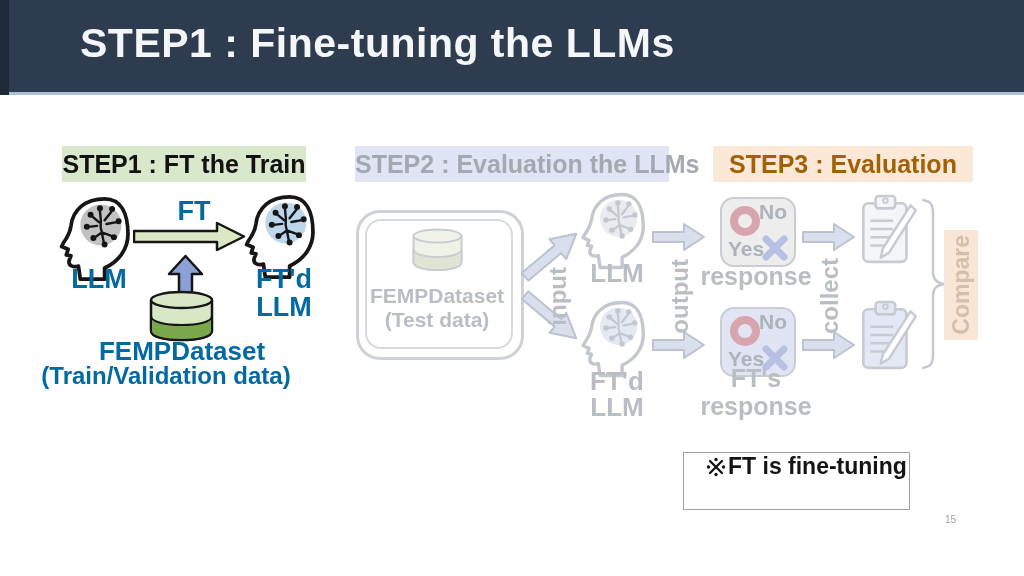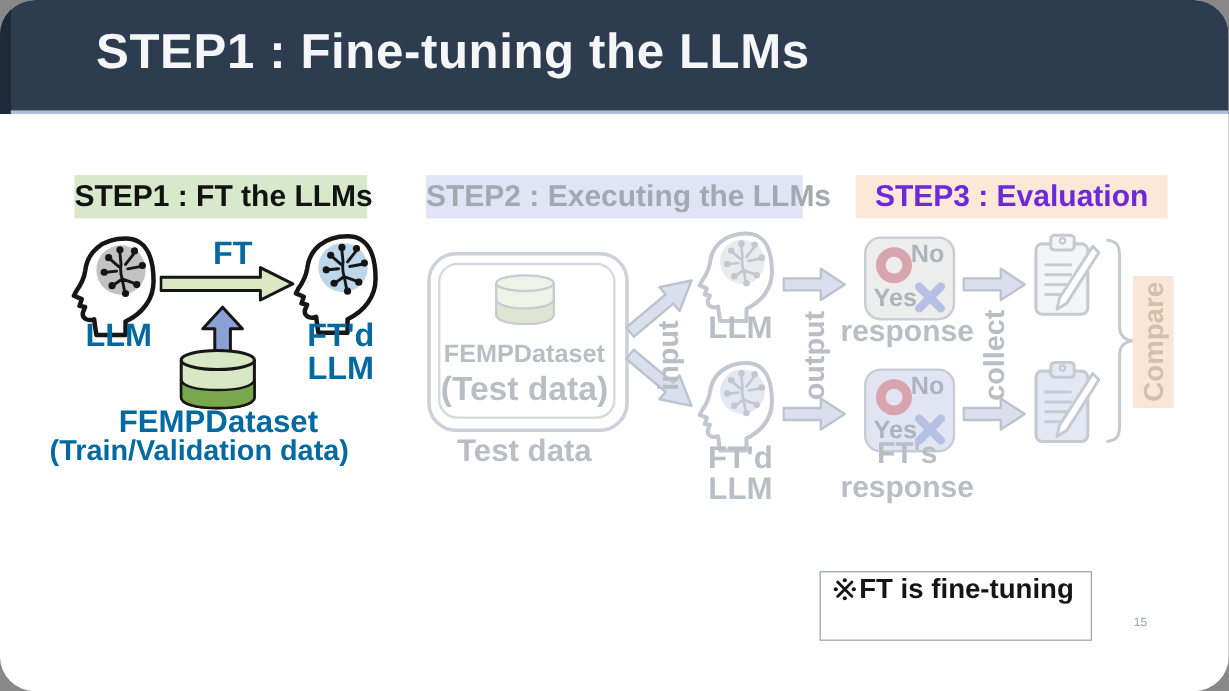"STEP1 : Fine-tuning the LLMs" .slide { border-radius: 29px -> none }
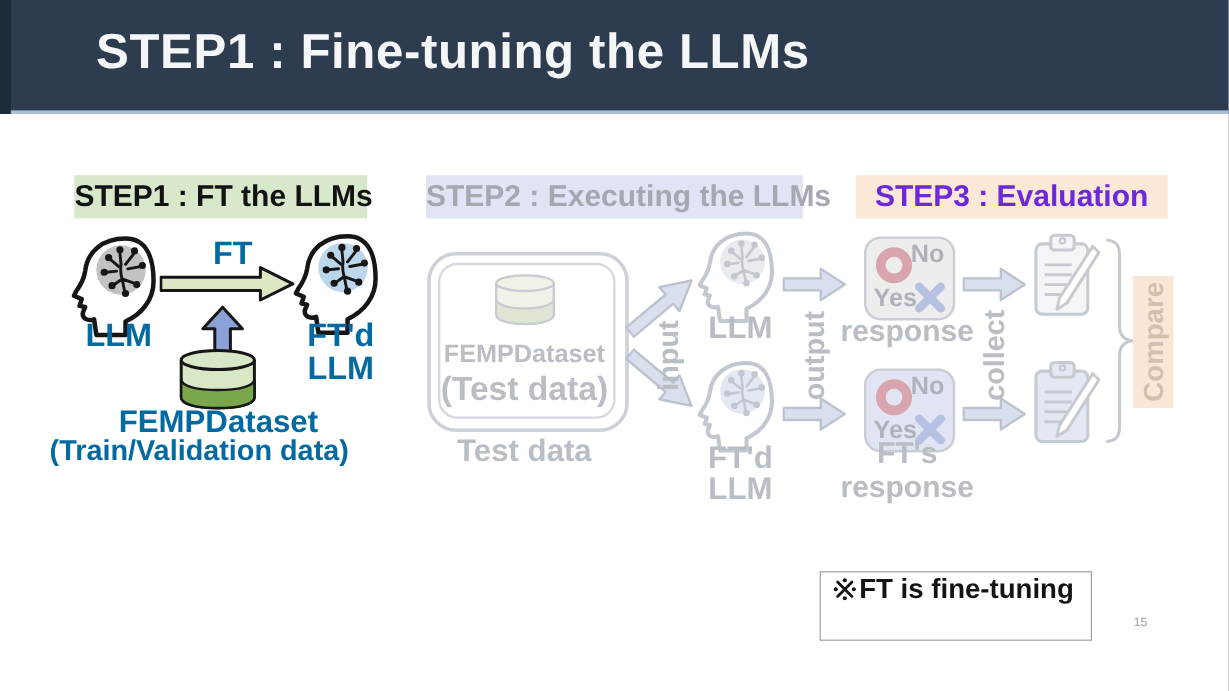"STEP1 : FT the LLMs" div.abs { text: LLMs -> Train }
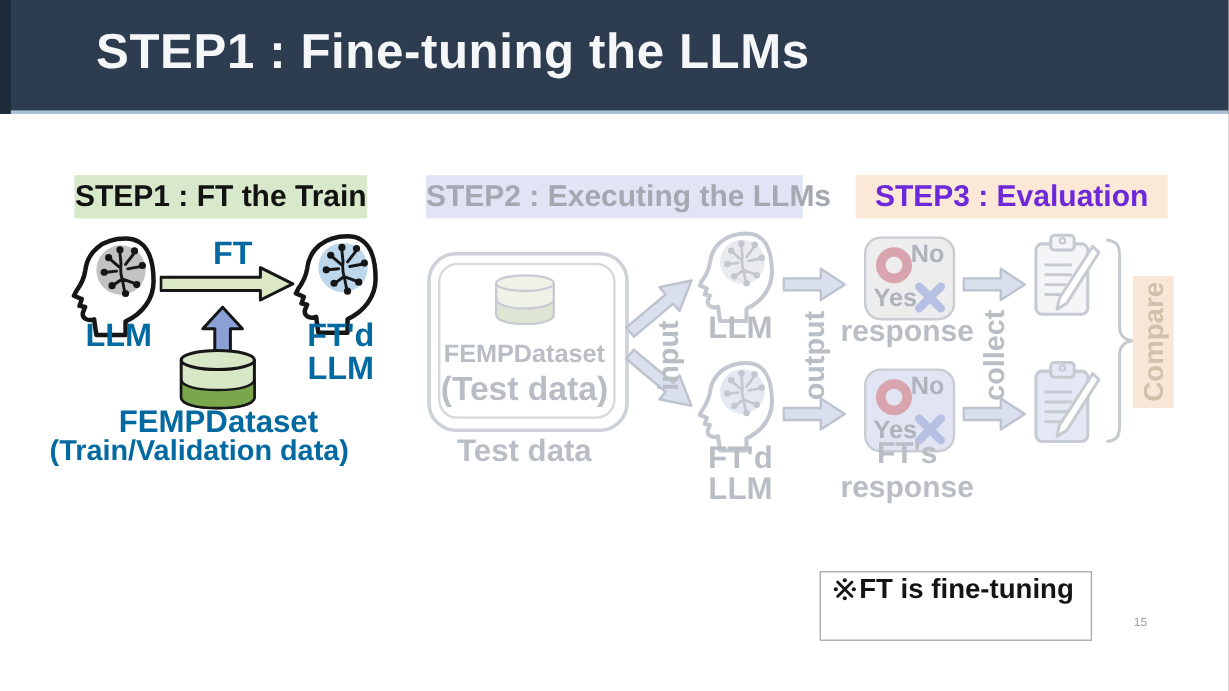"STEP2 : Executing the LLMs" div.abs { text: Executing -> Evaluation }
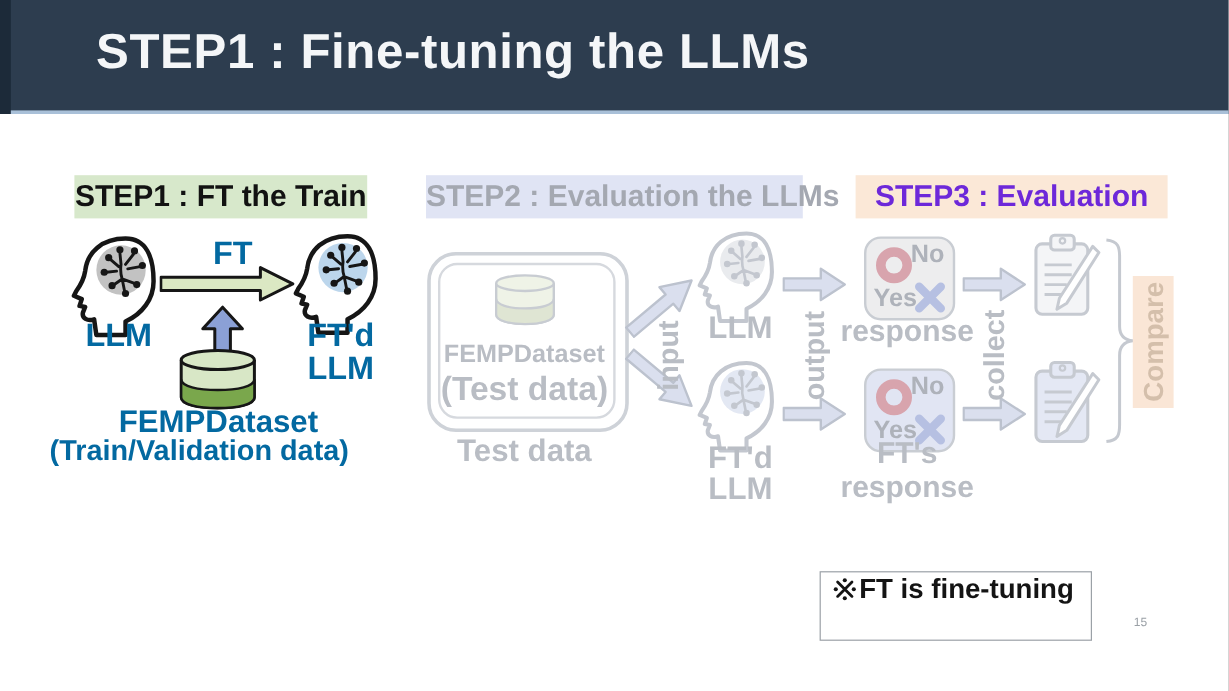"STEP3 : Evaluation" .hdr3 { color: #6d28d9 -> #a16207 }
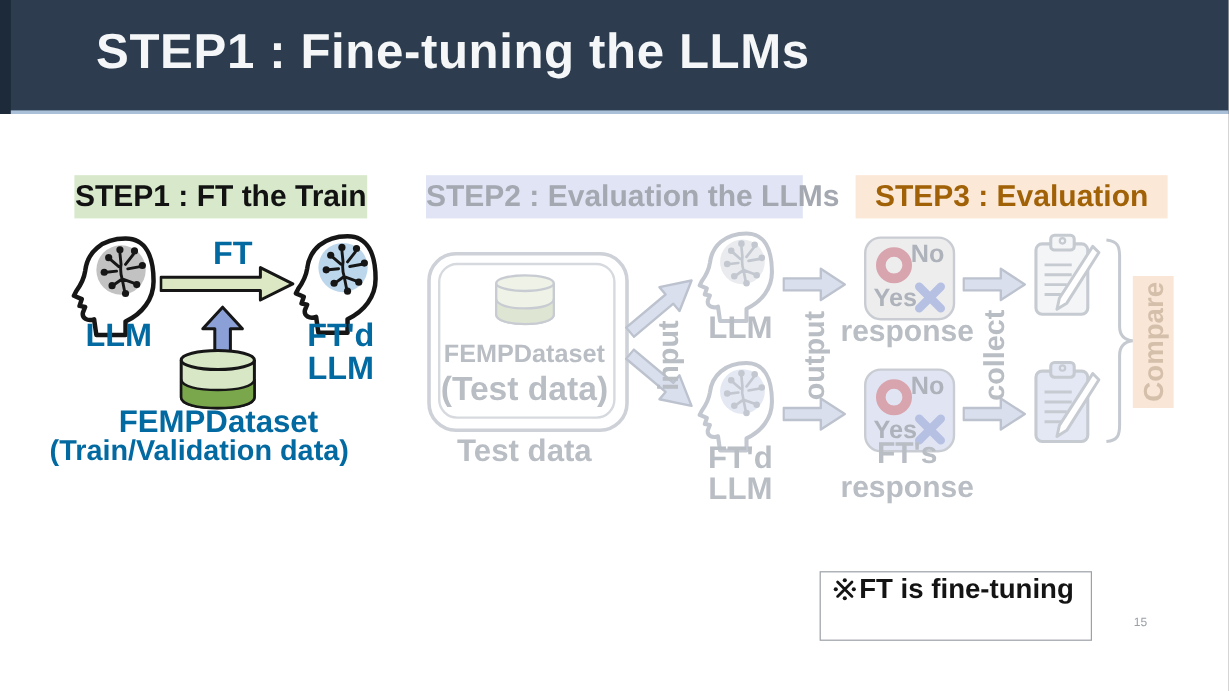"(Test data)" div.abs { font-size: 28px -> 21px }
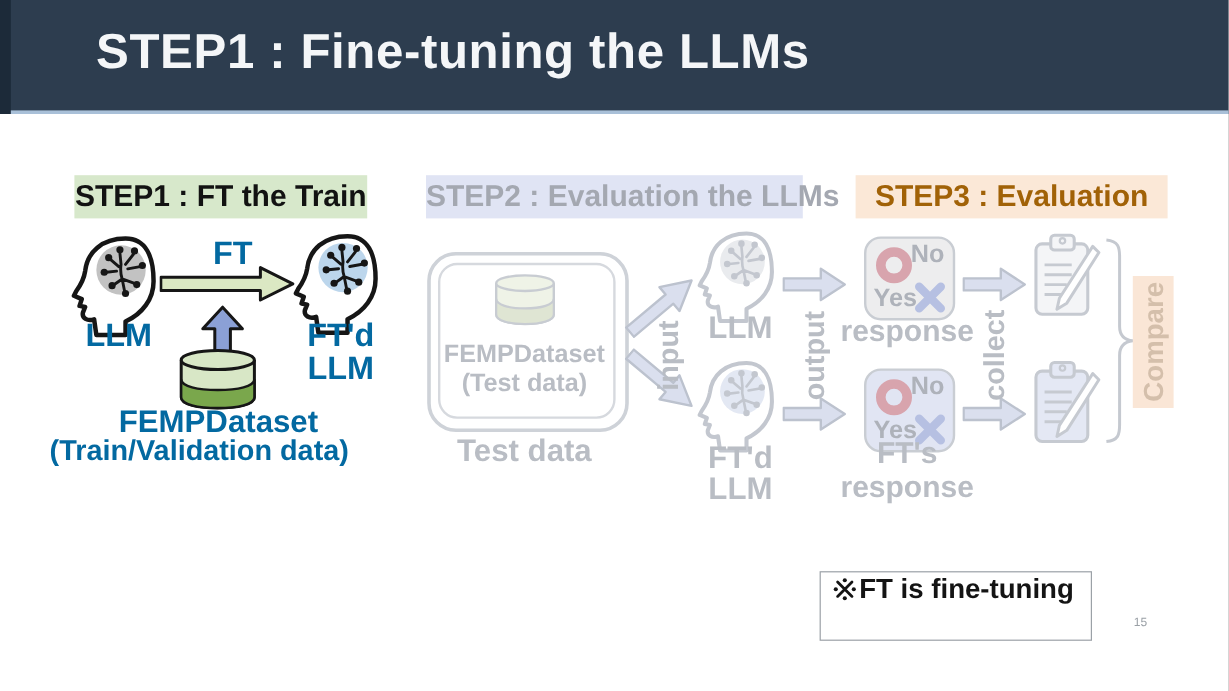"Test data" div.abs { html: <div>Test data</div> -> none }
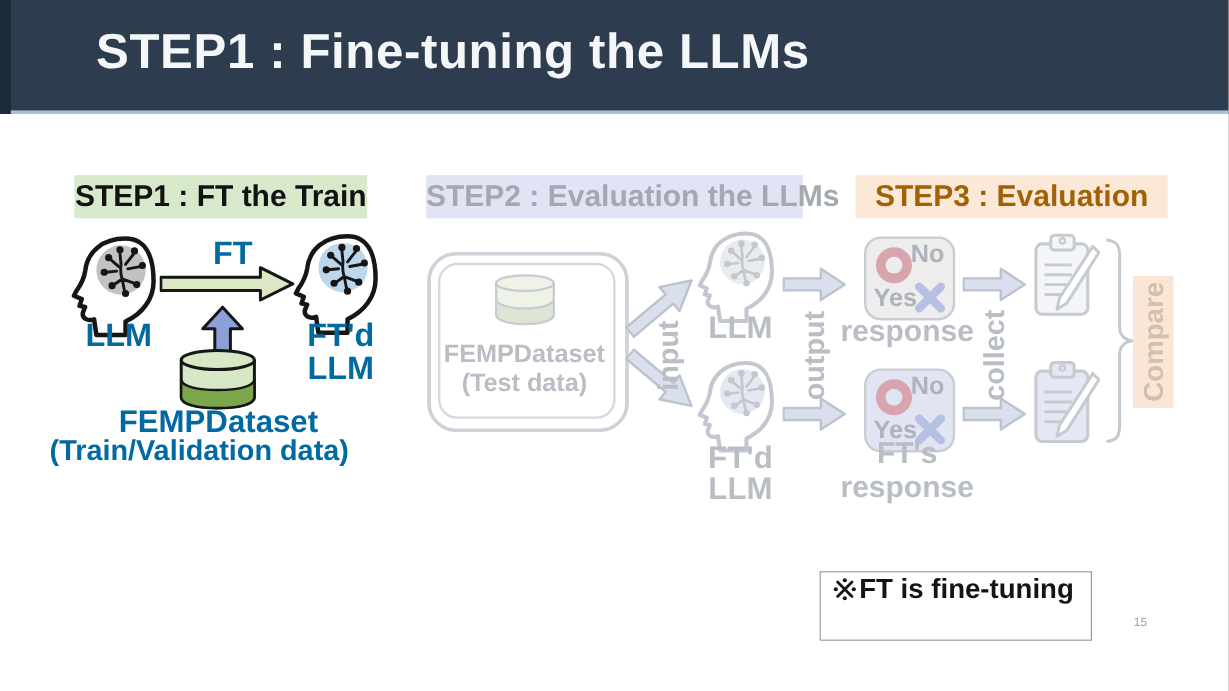"FT is fine-tuning" .notebox { margin-top: 24px -> none; padding-left: 10px -> 22px }
